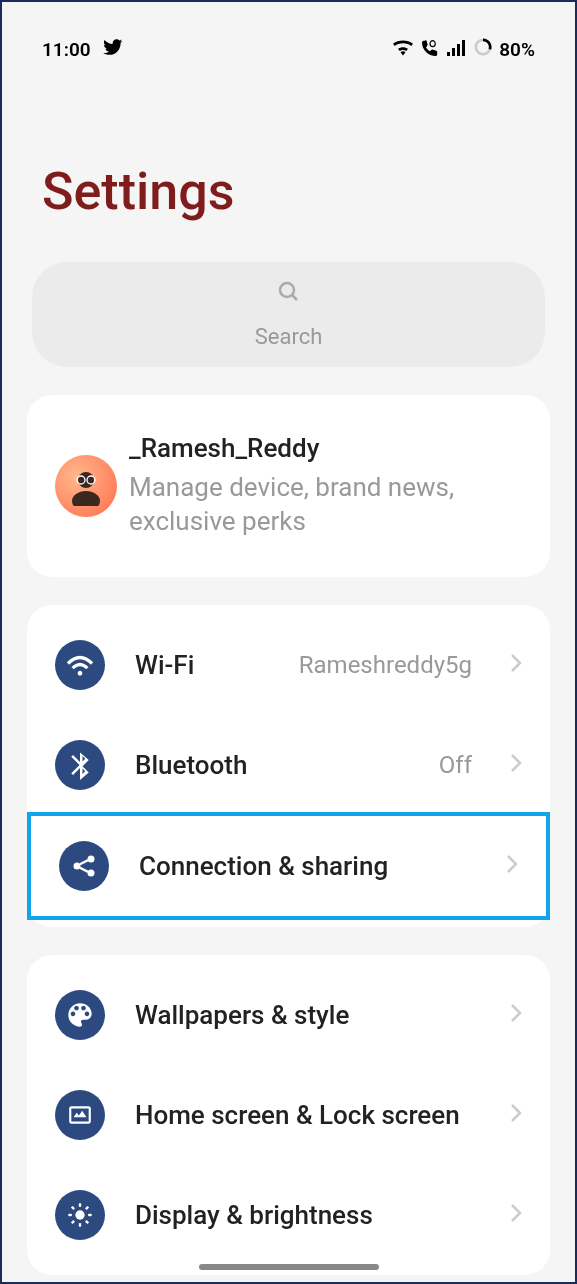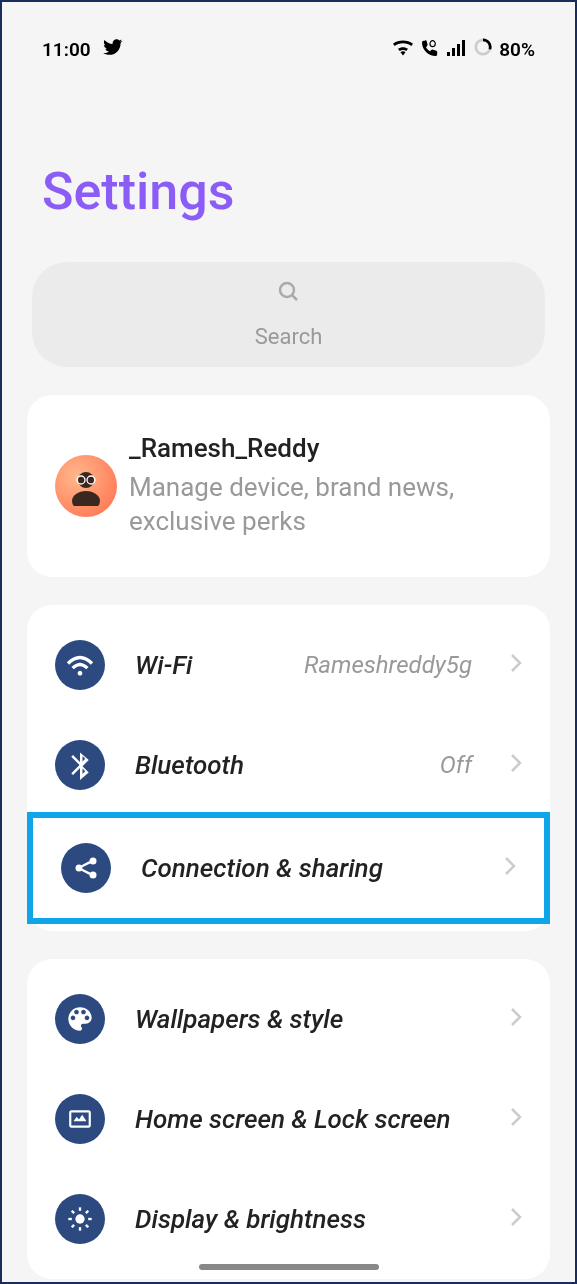"Settings" .page-title { color: #8b5cf6 -> #7f1d1d }
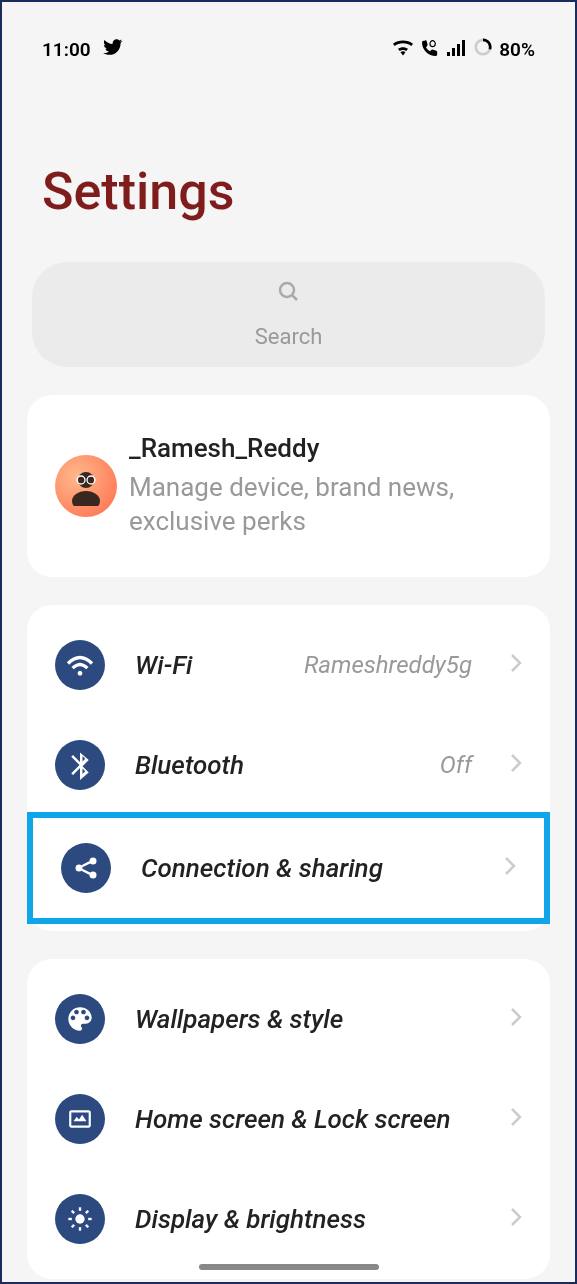"Wi-Fi" .setting-row { font-style: italic -> none }
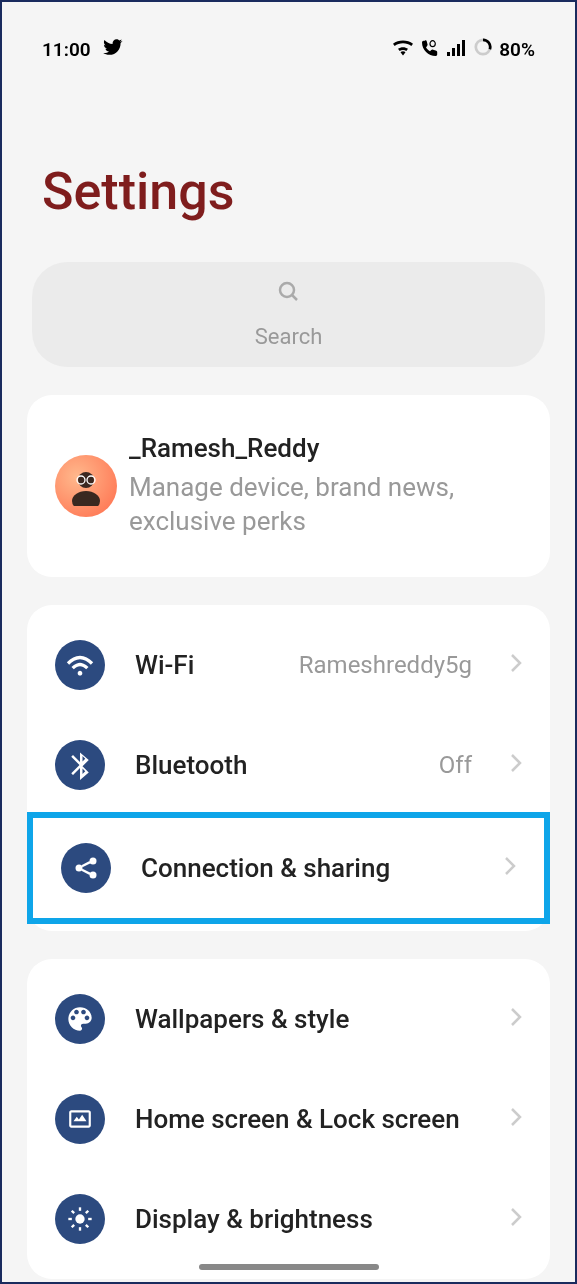"Connection & sharing" .highlight-box { border: 6px solid #0ea5e9 -> 4px solid #0ea5e9 }
